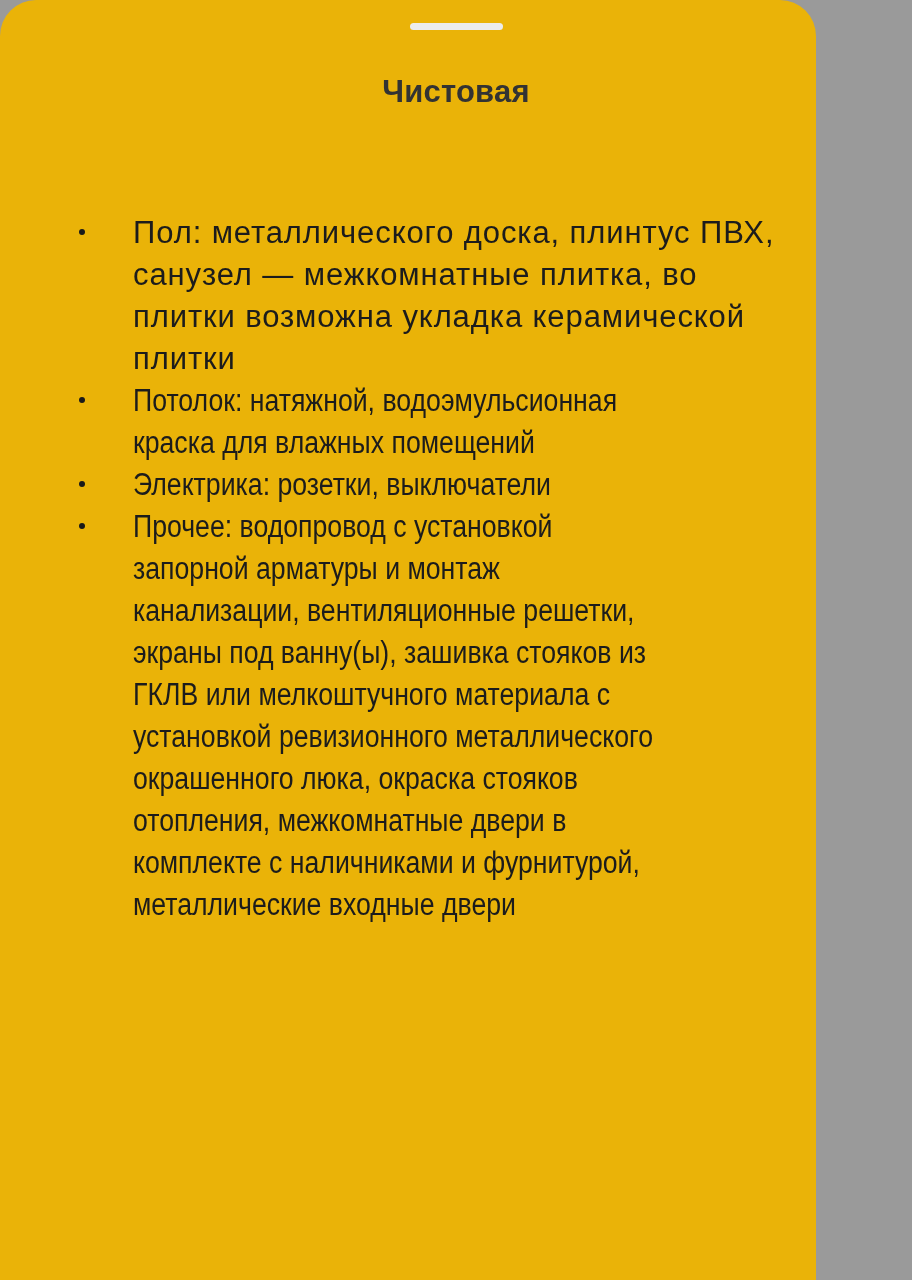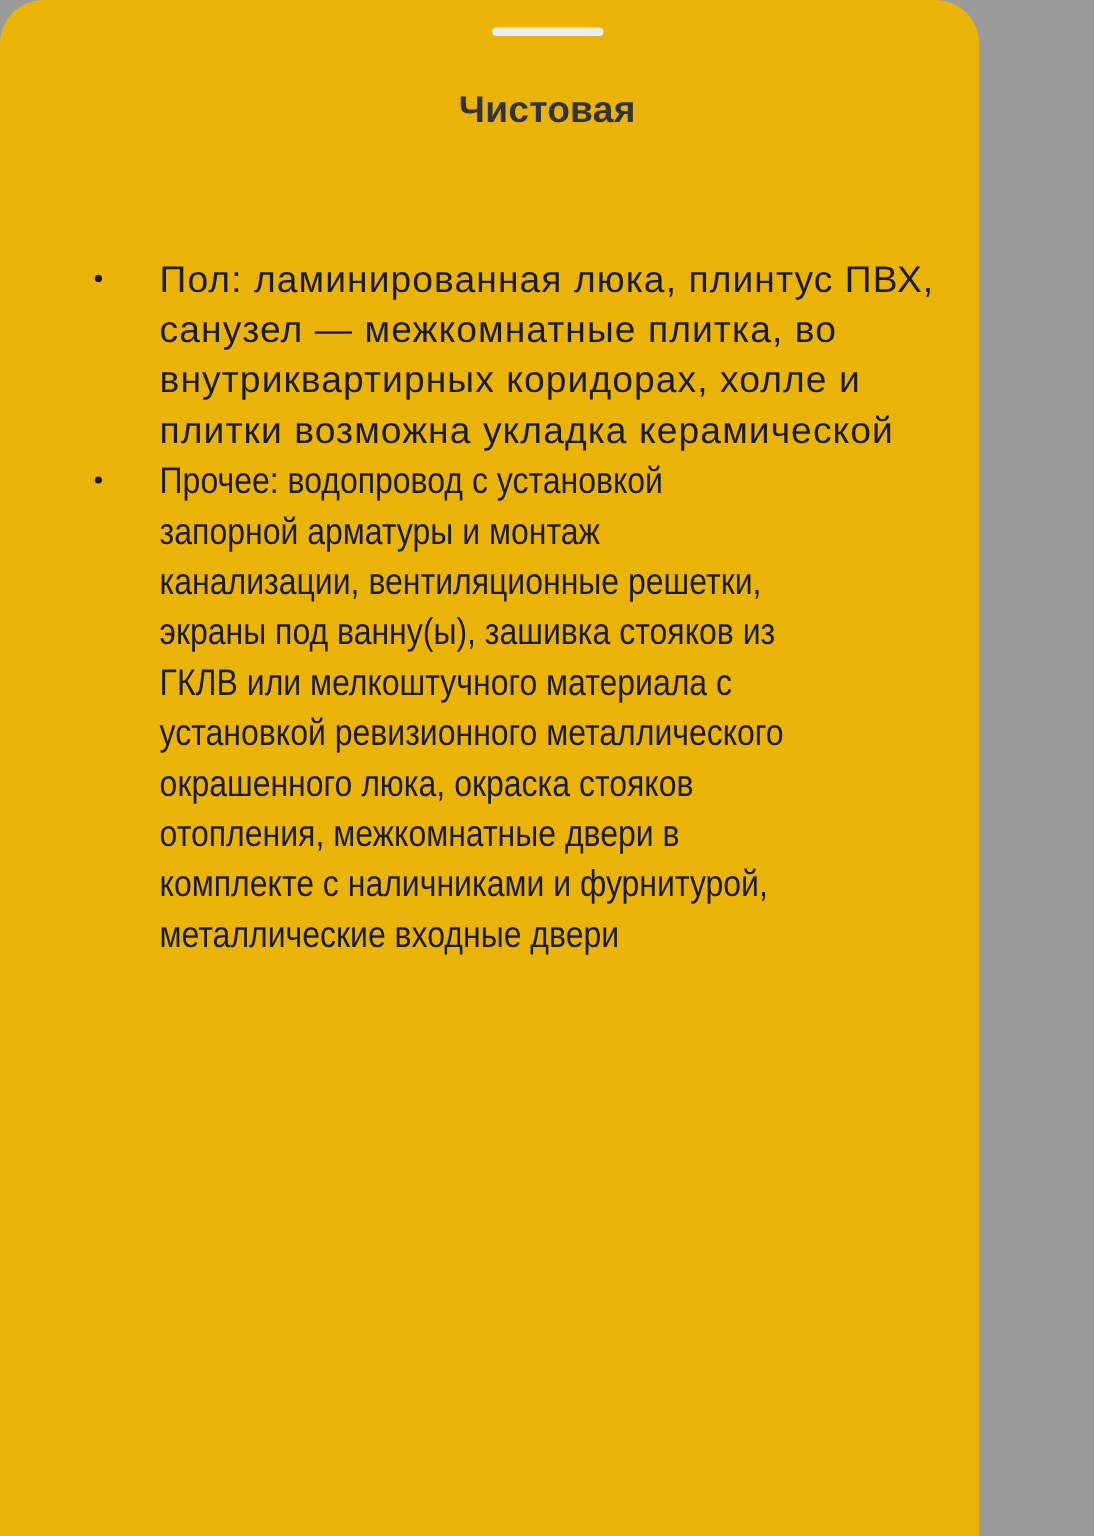"Пол: ламинированная люка, плинтус ПВХ," span.line { text: ламинированная люка -> металлического доска }
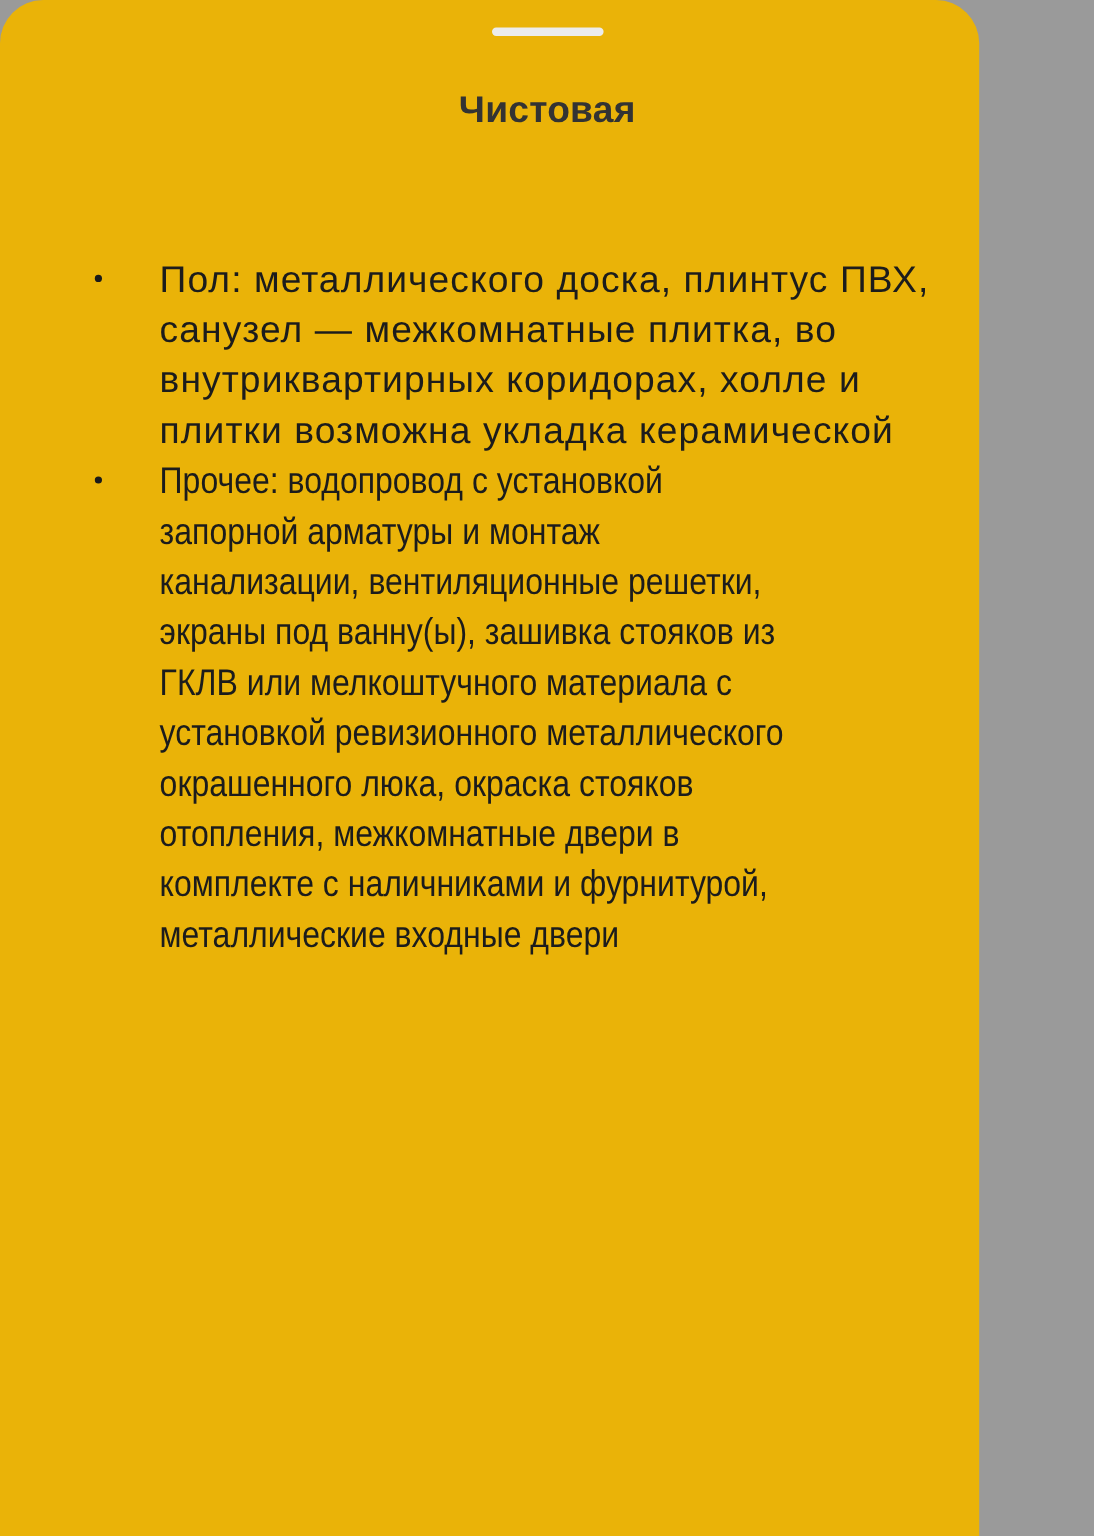"внутриквартирных коридорах, холле и" span.line { html: <span>внутриквартирных коридорах, холле и</span> -> none }
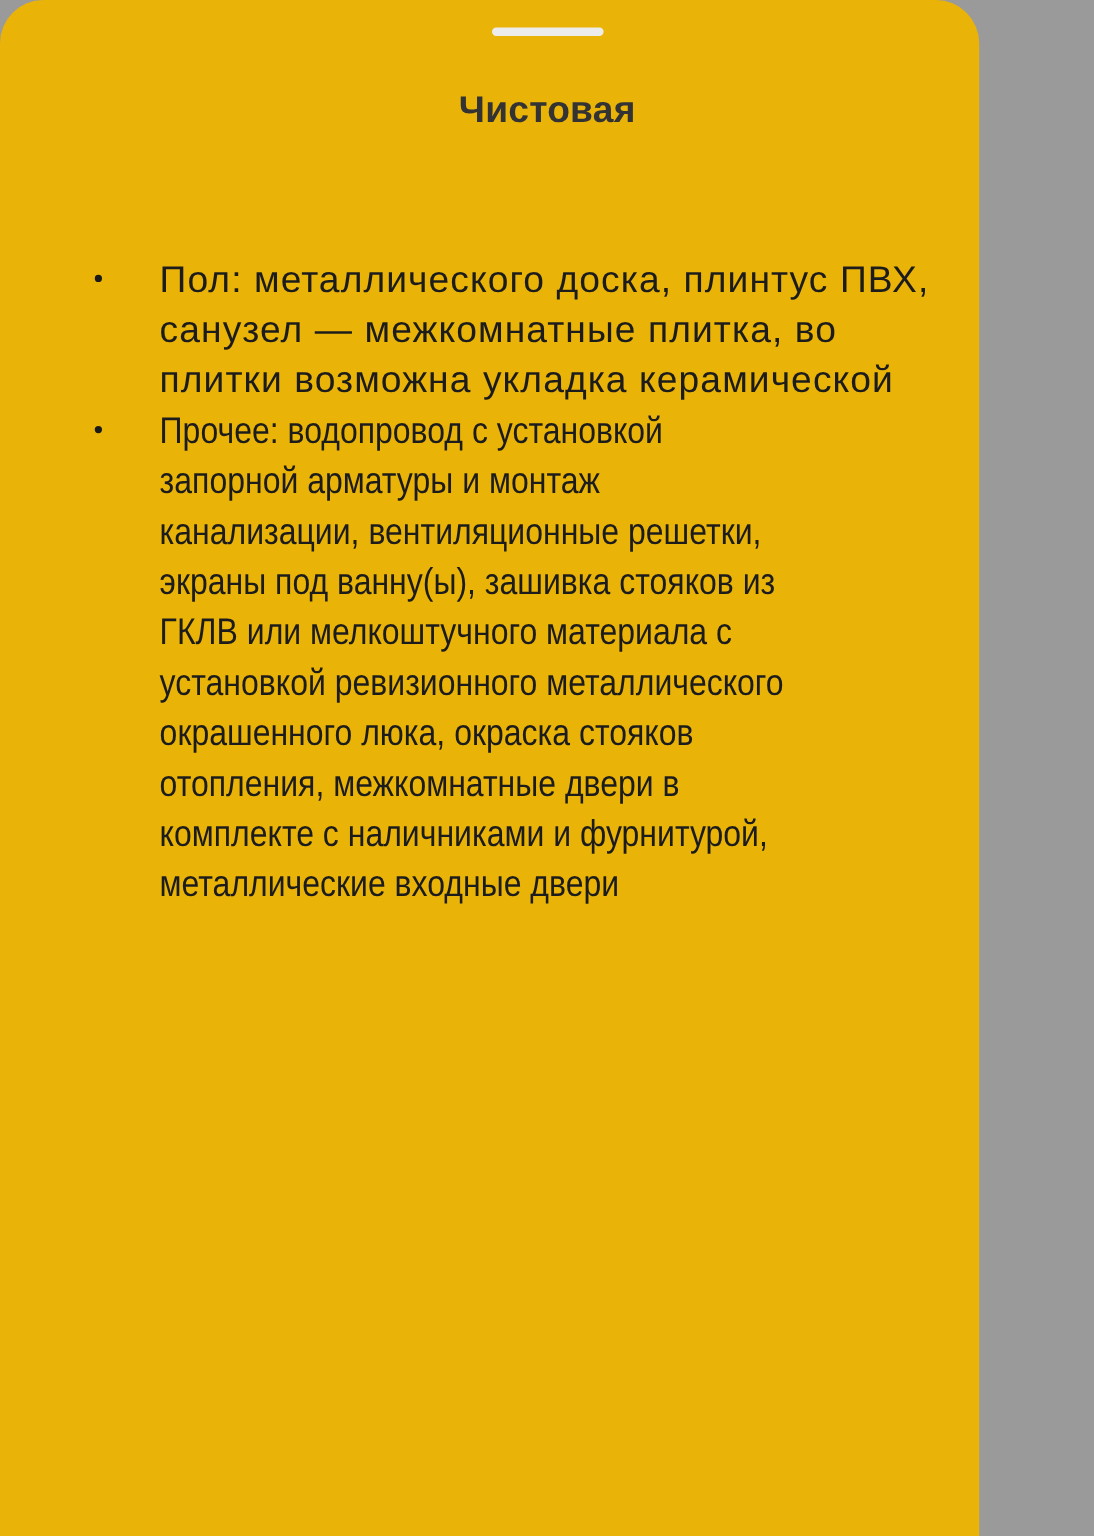"плитки" span.line { html: none -> <span>плитки</span> }
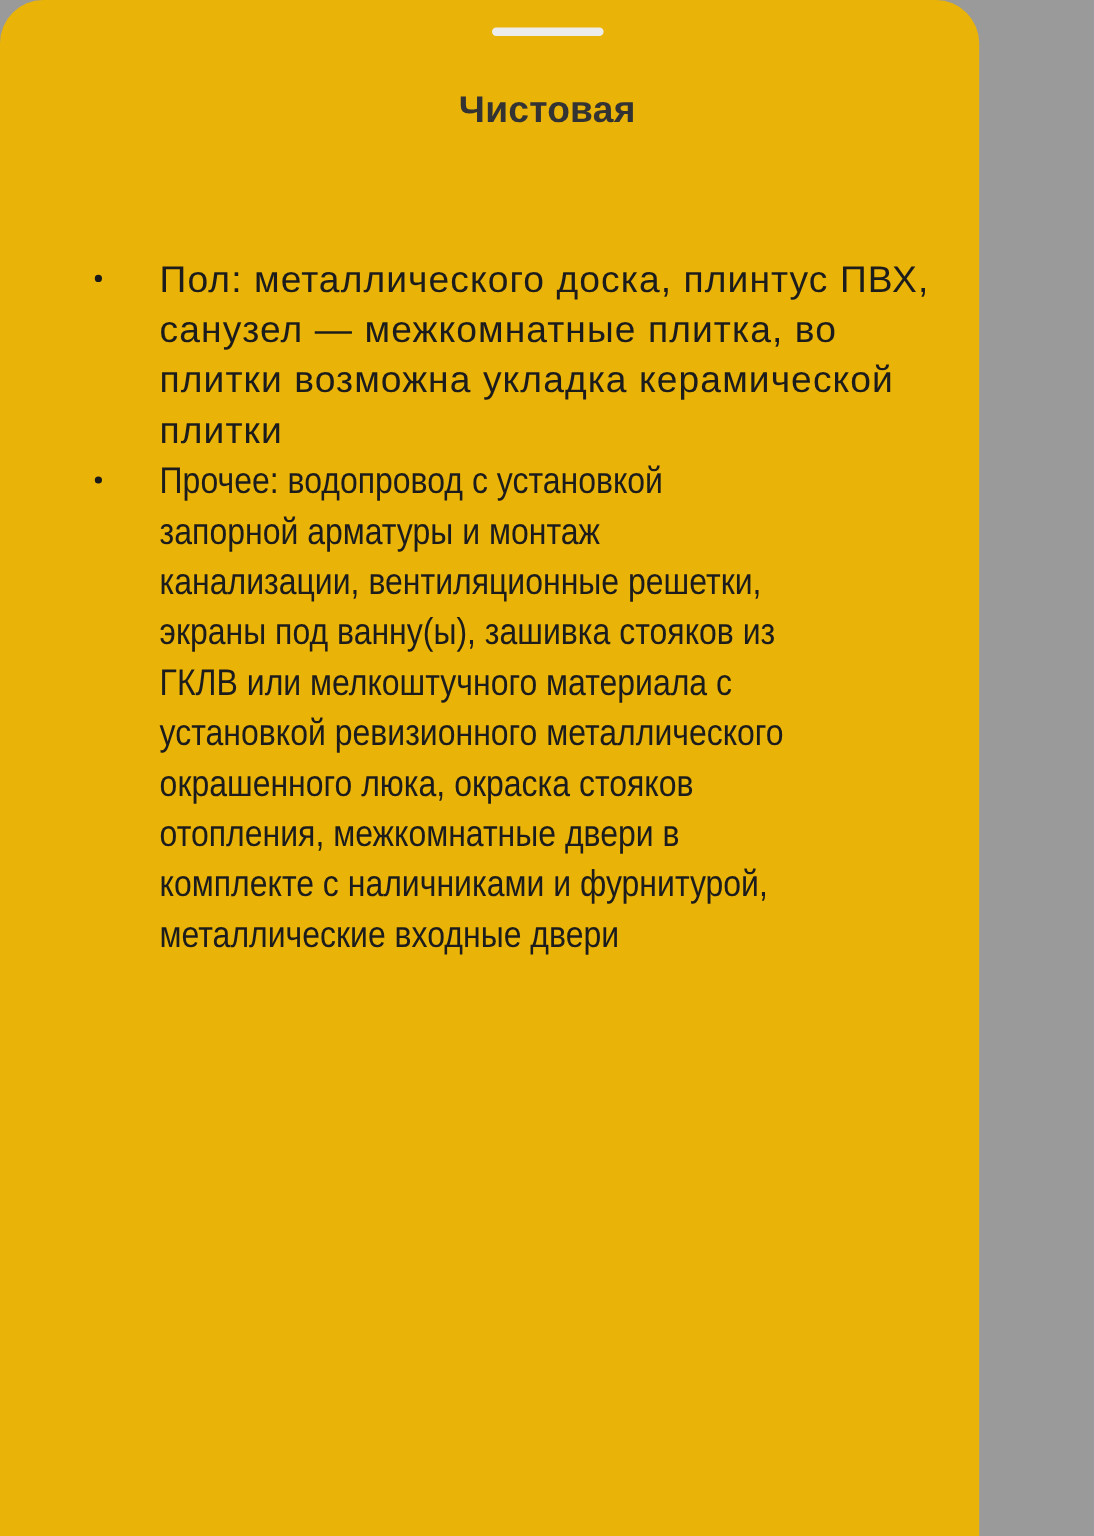"Потолок: натяжной, водоэмульсионная" li.item { html: none -> <li> <span></span> <span>Потолок: натяжной, водоэмульсионная</span> <span>краска для влажных помещений</span> </li> }
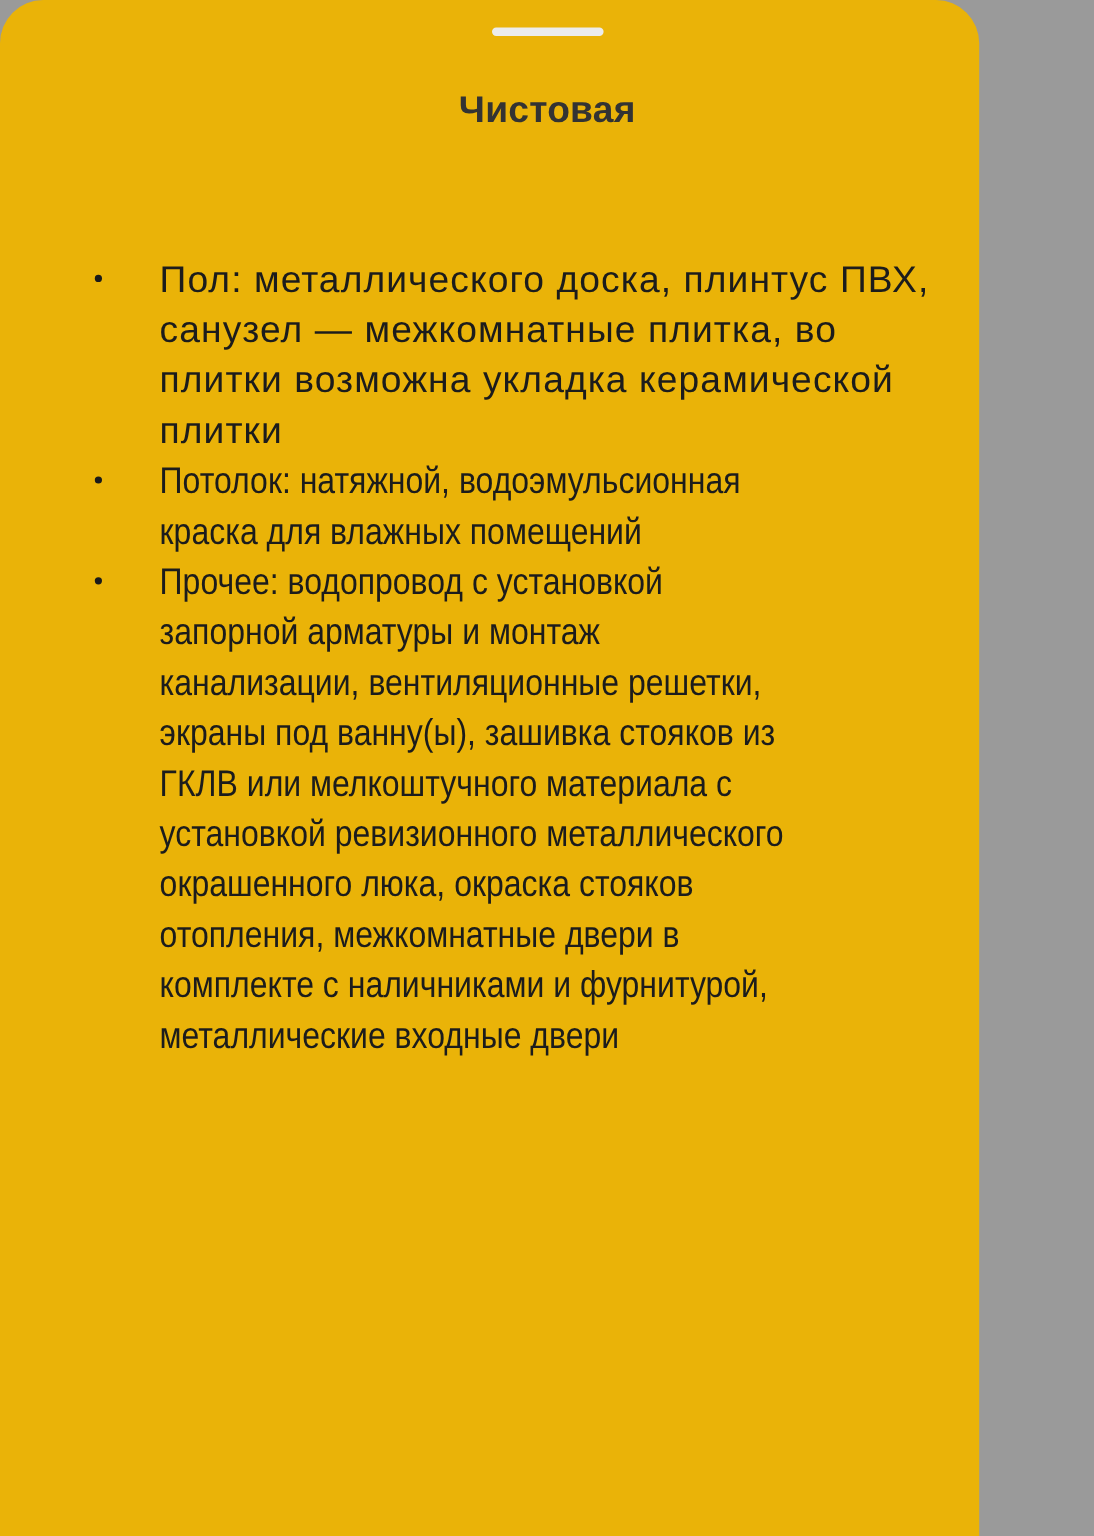"Электрика: розетки, выключатели" li.item { html: none -> <li> <span></span> <span>Электрика: розетки, выключатели</span> </li> }
